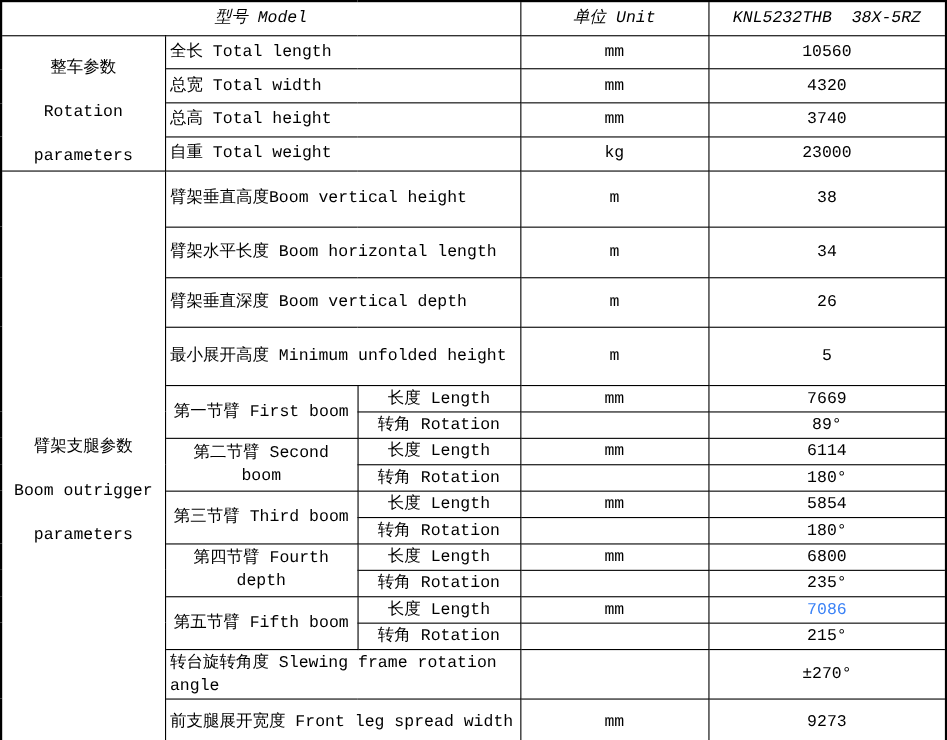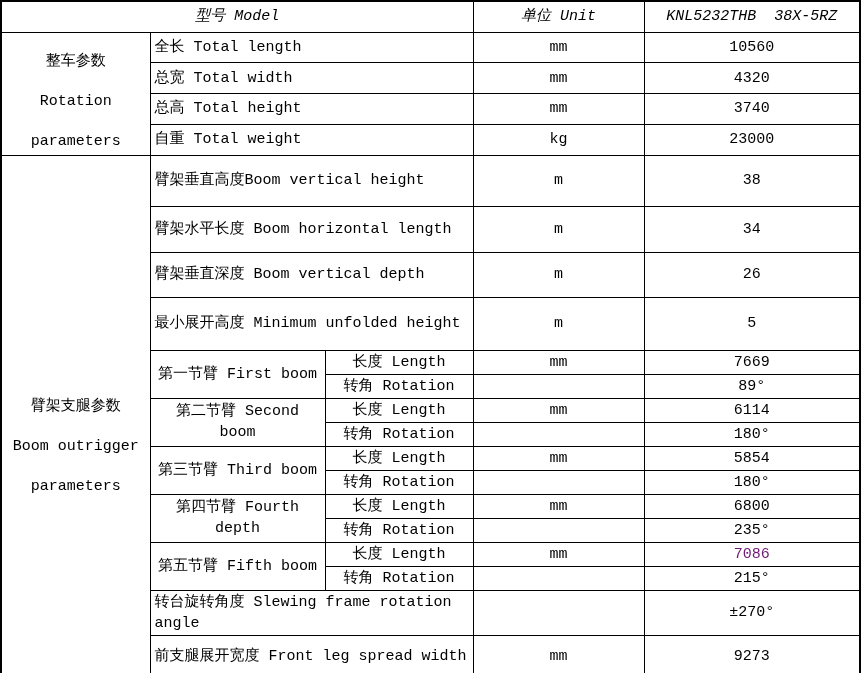"7086" td { color: #701a75 -> #3b82f6 }
